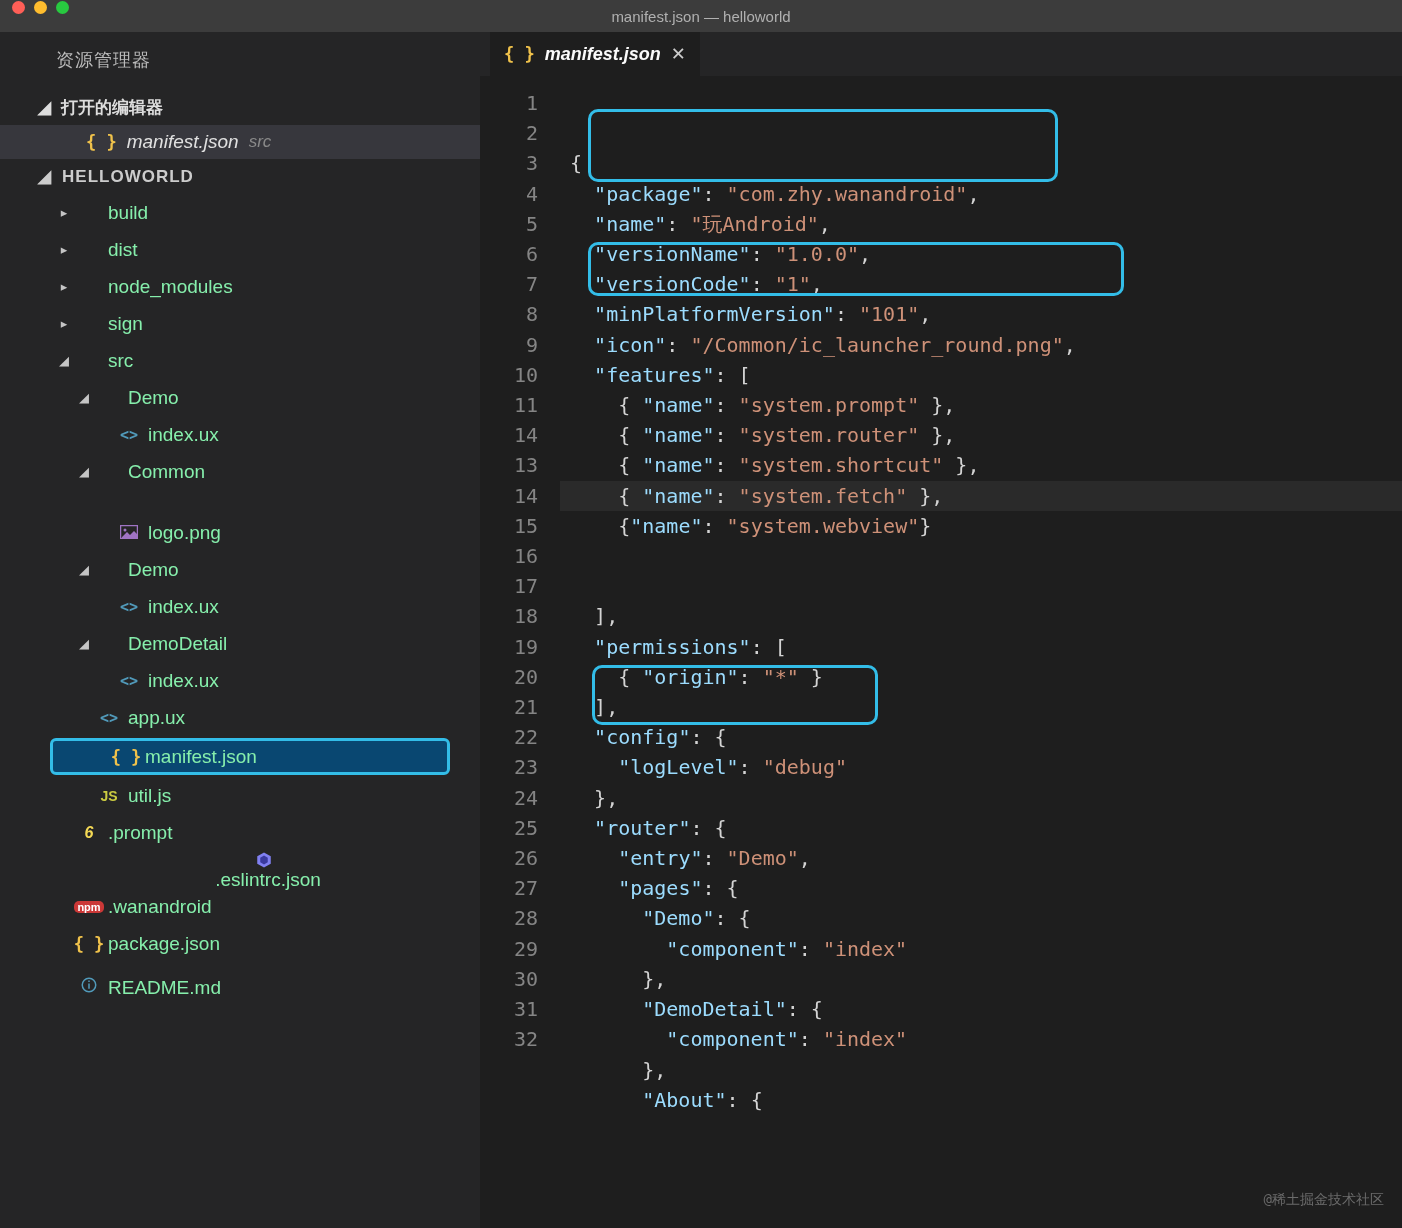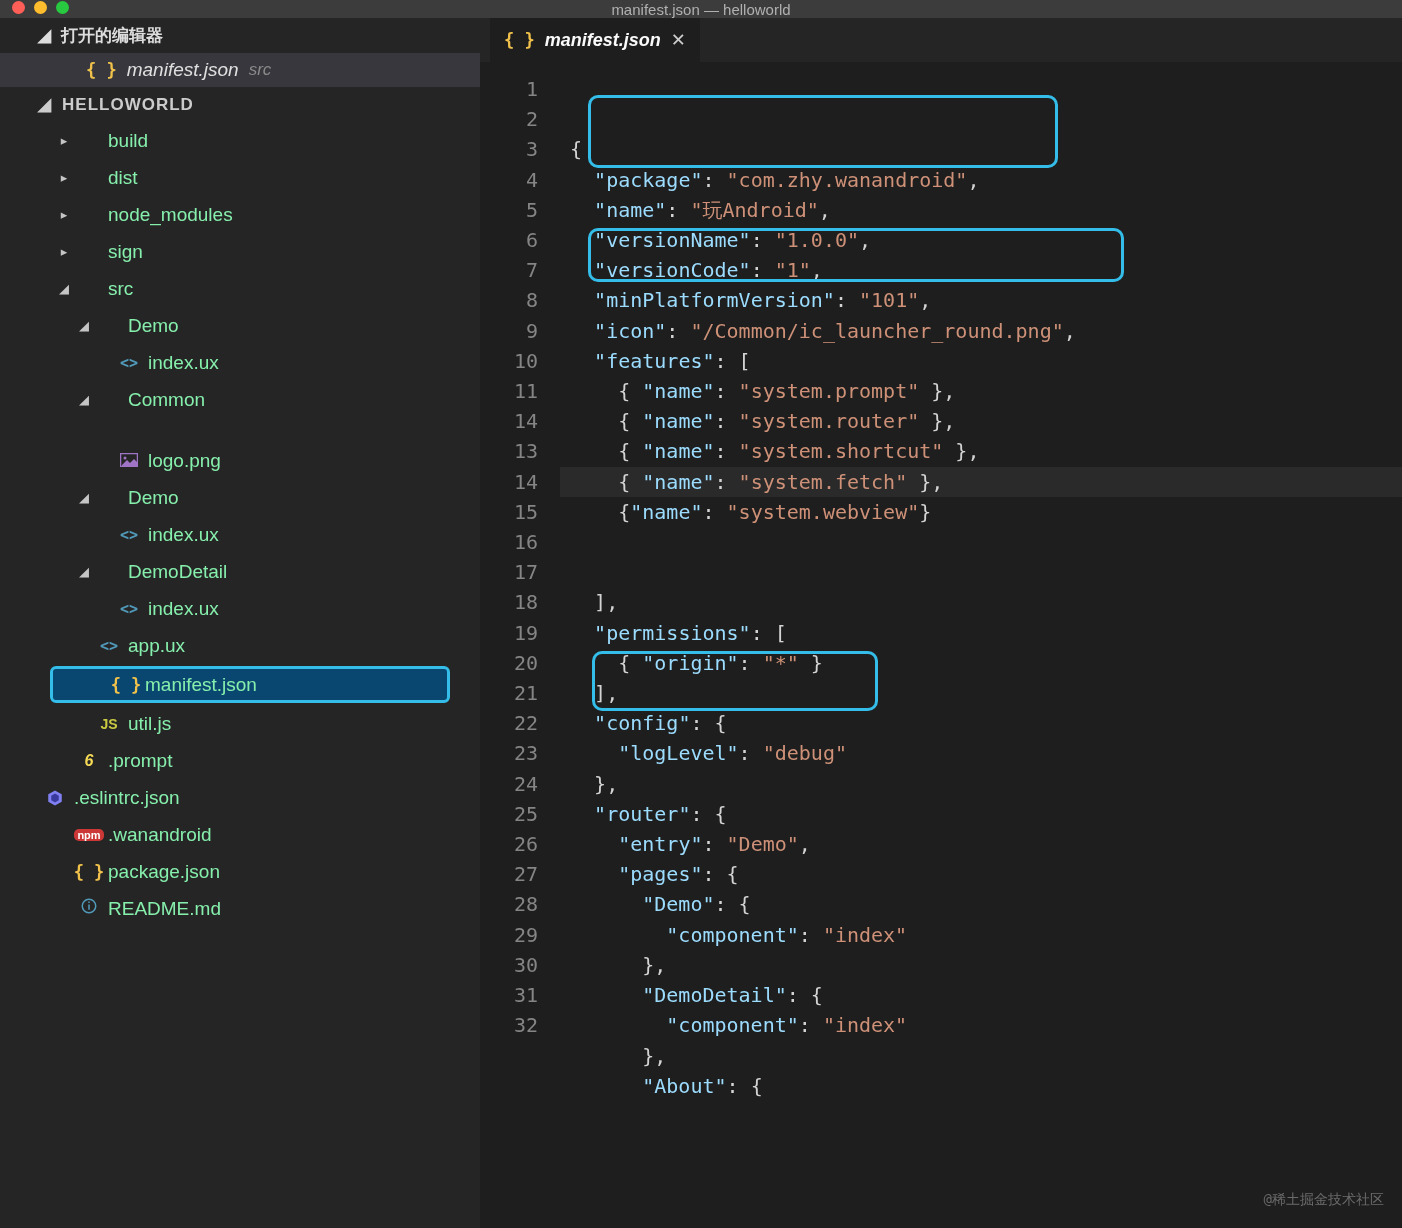"manifest.json — helloworld" .titlebar { height: 18px -> 32px }
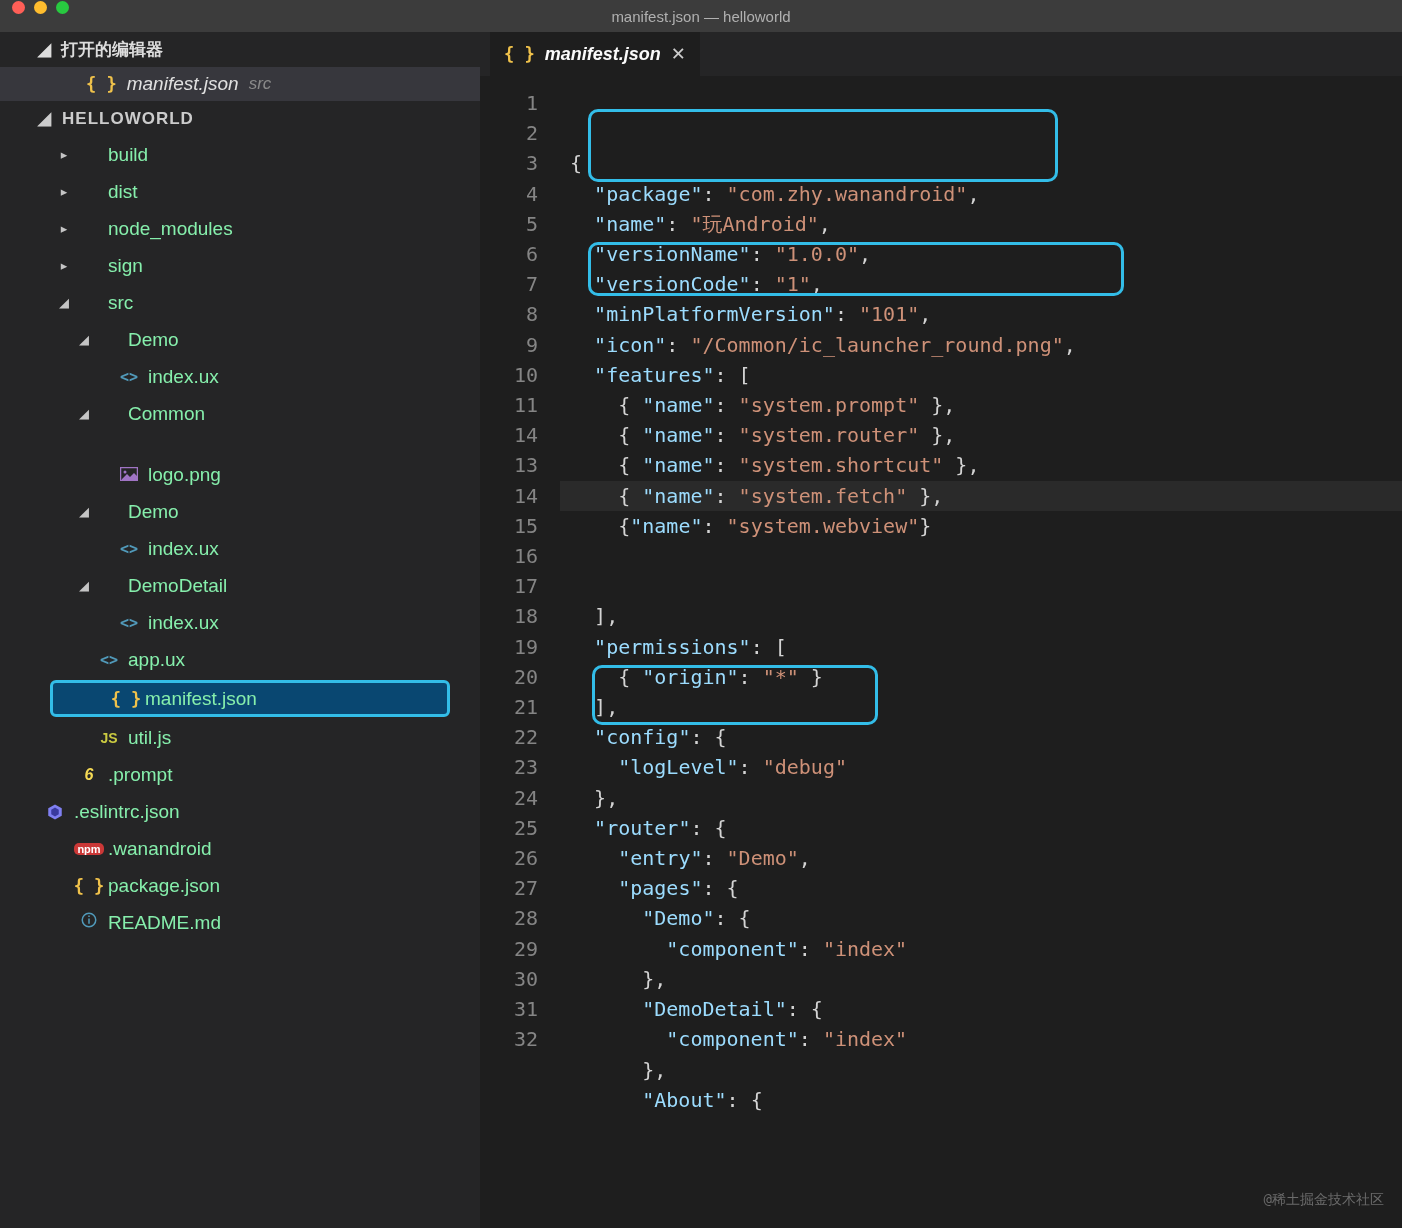"资源管理器" div.sidebar-title { html: none -> <div>资源管理器</div> }
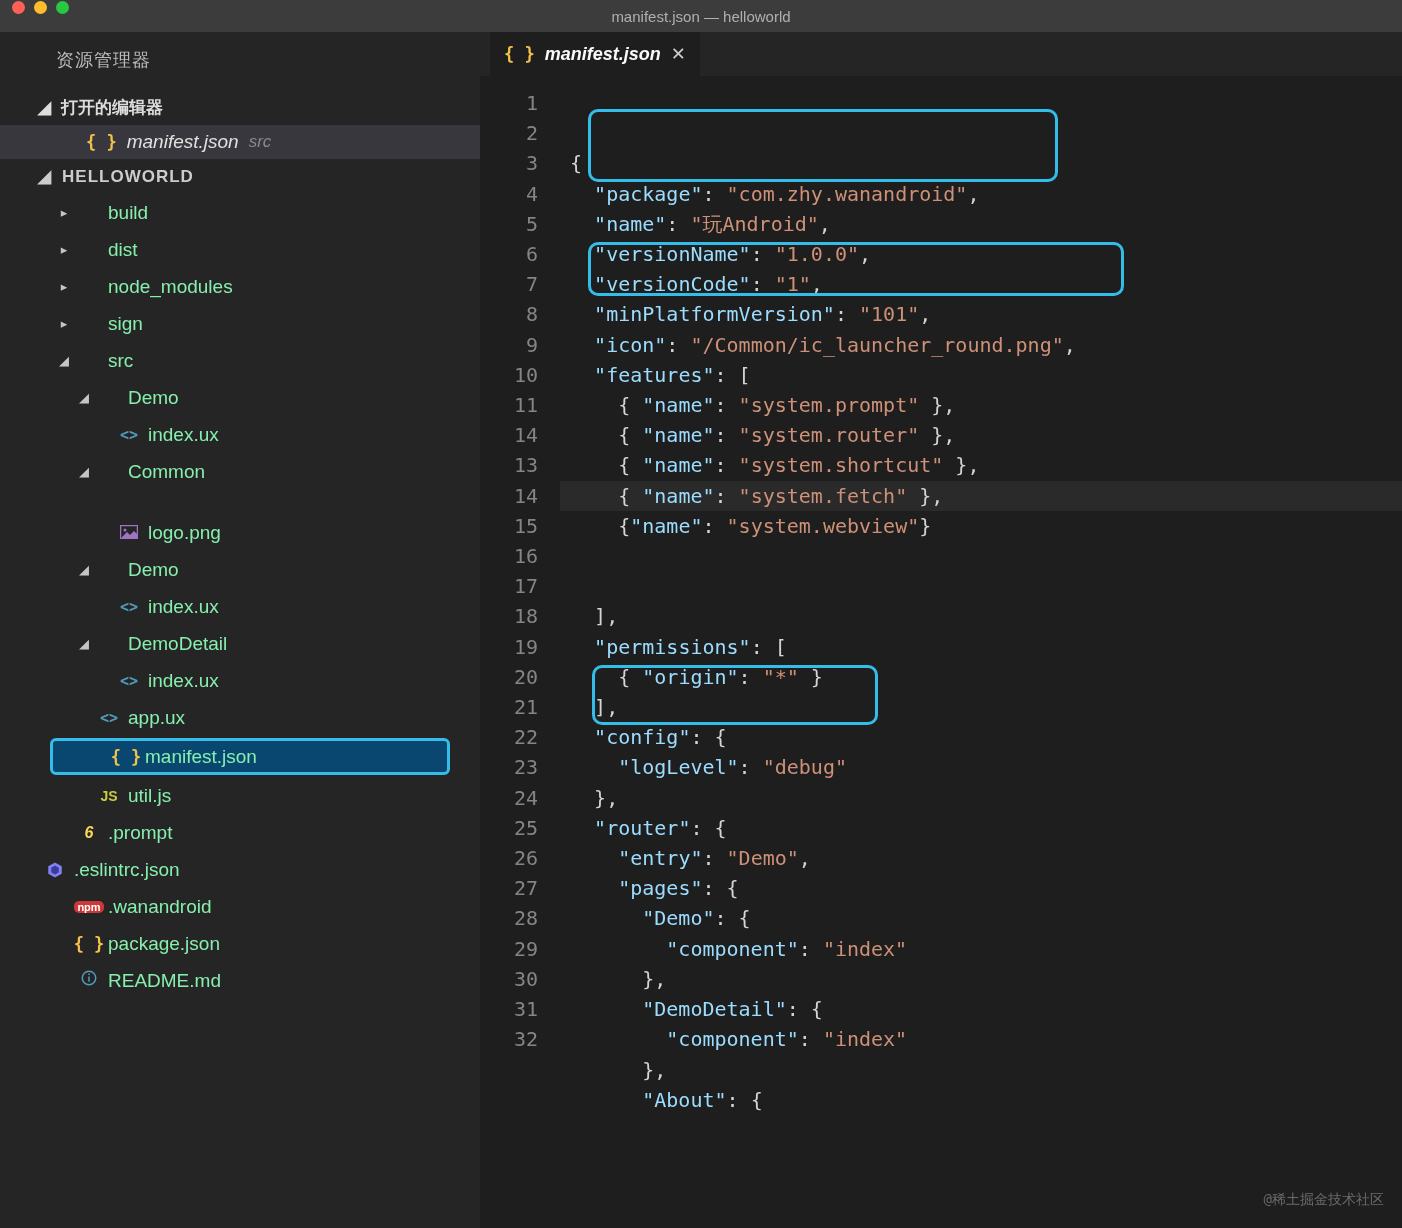".eslintrc.json" div.tree-row { flex-direction: none -> column; padding-left: 24px -> 56px }
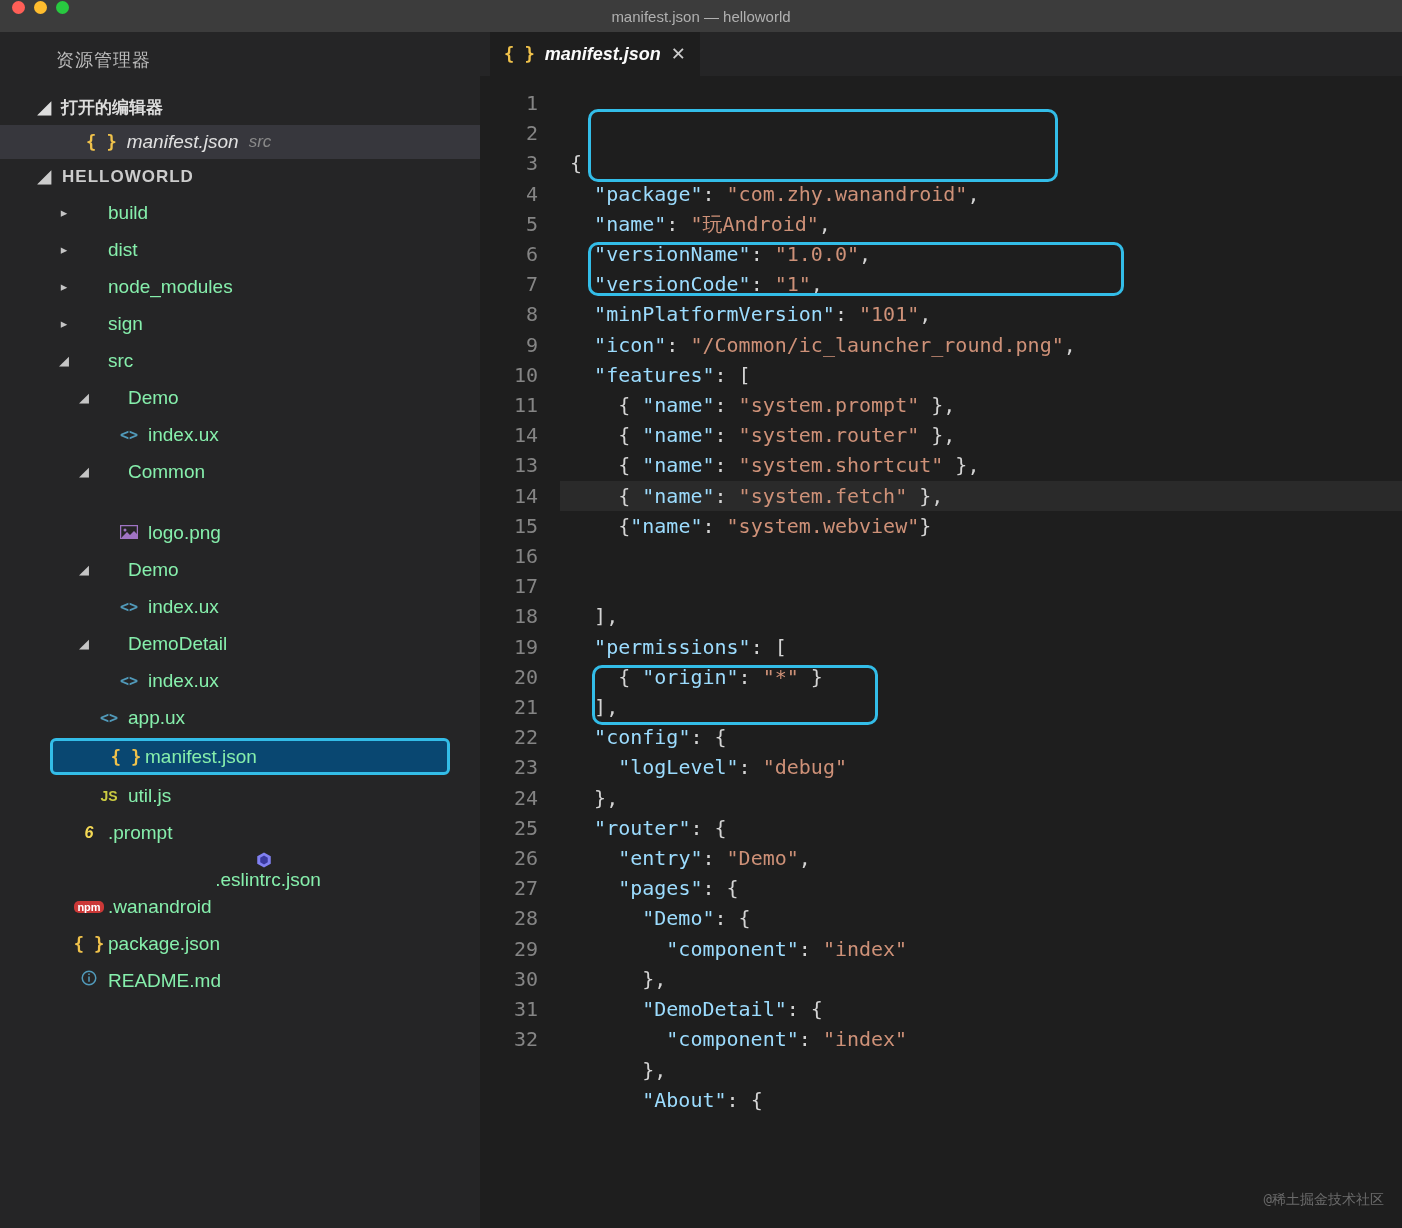"README.md" div.tree-row { align-items: none -> flex-end }
